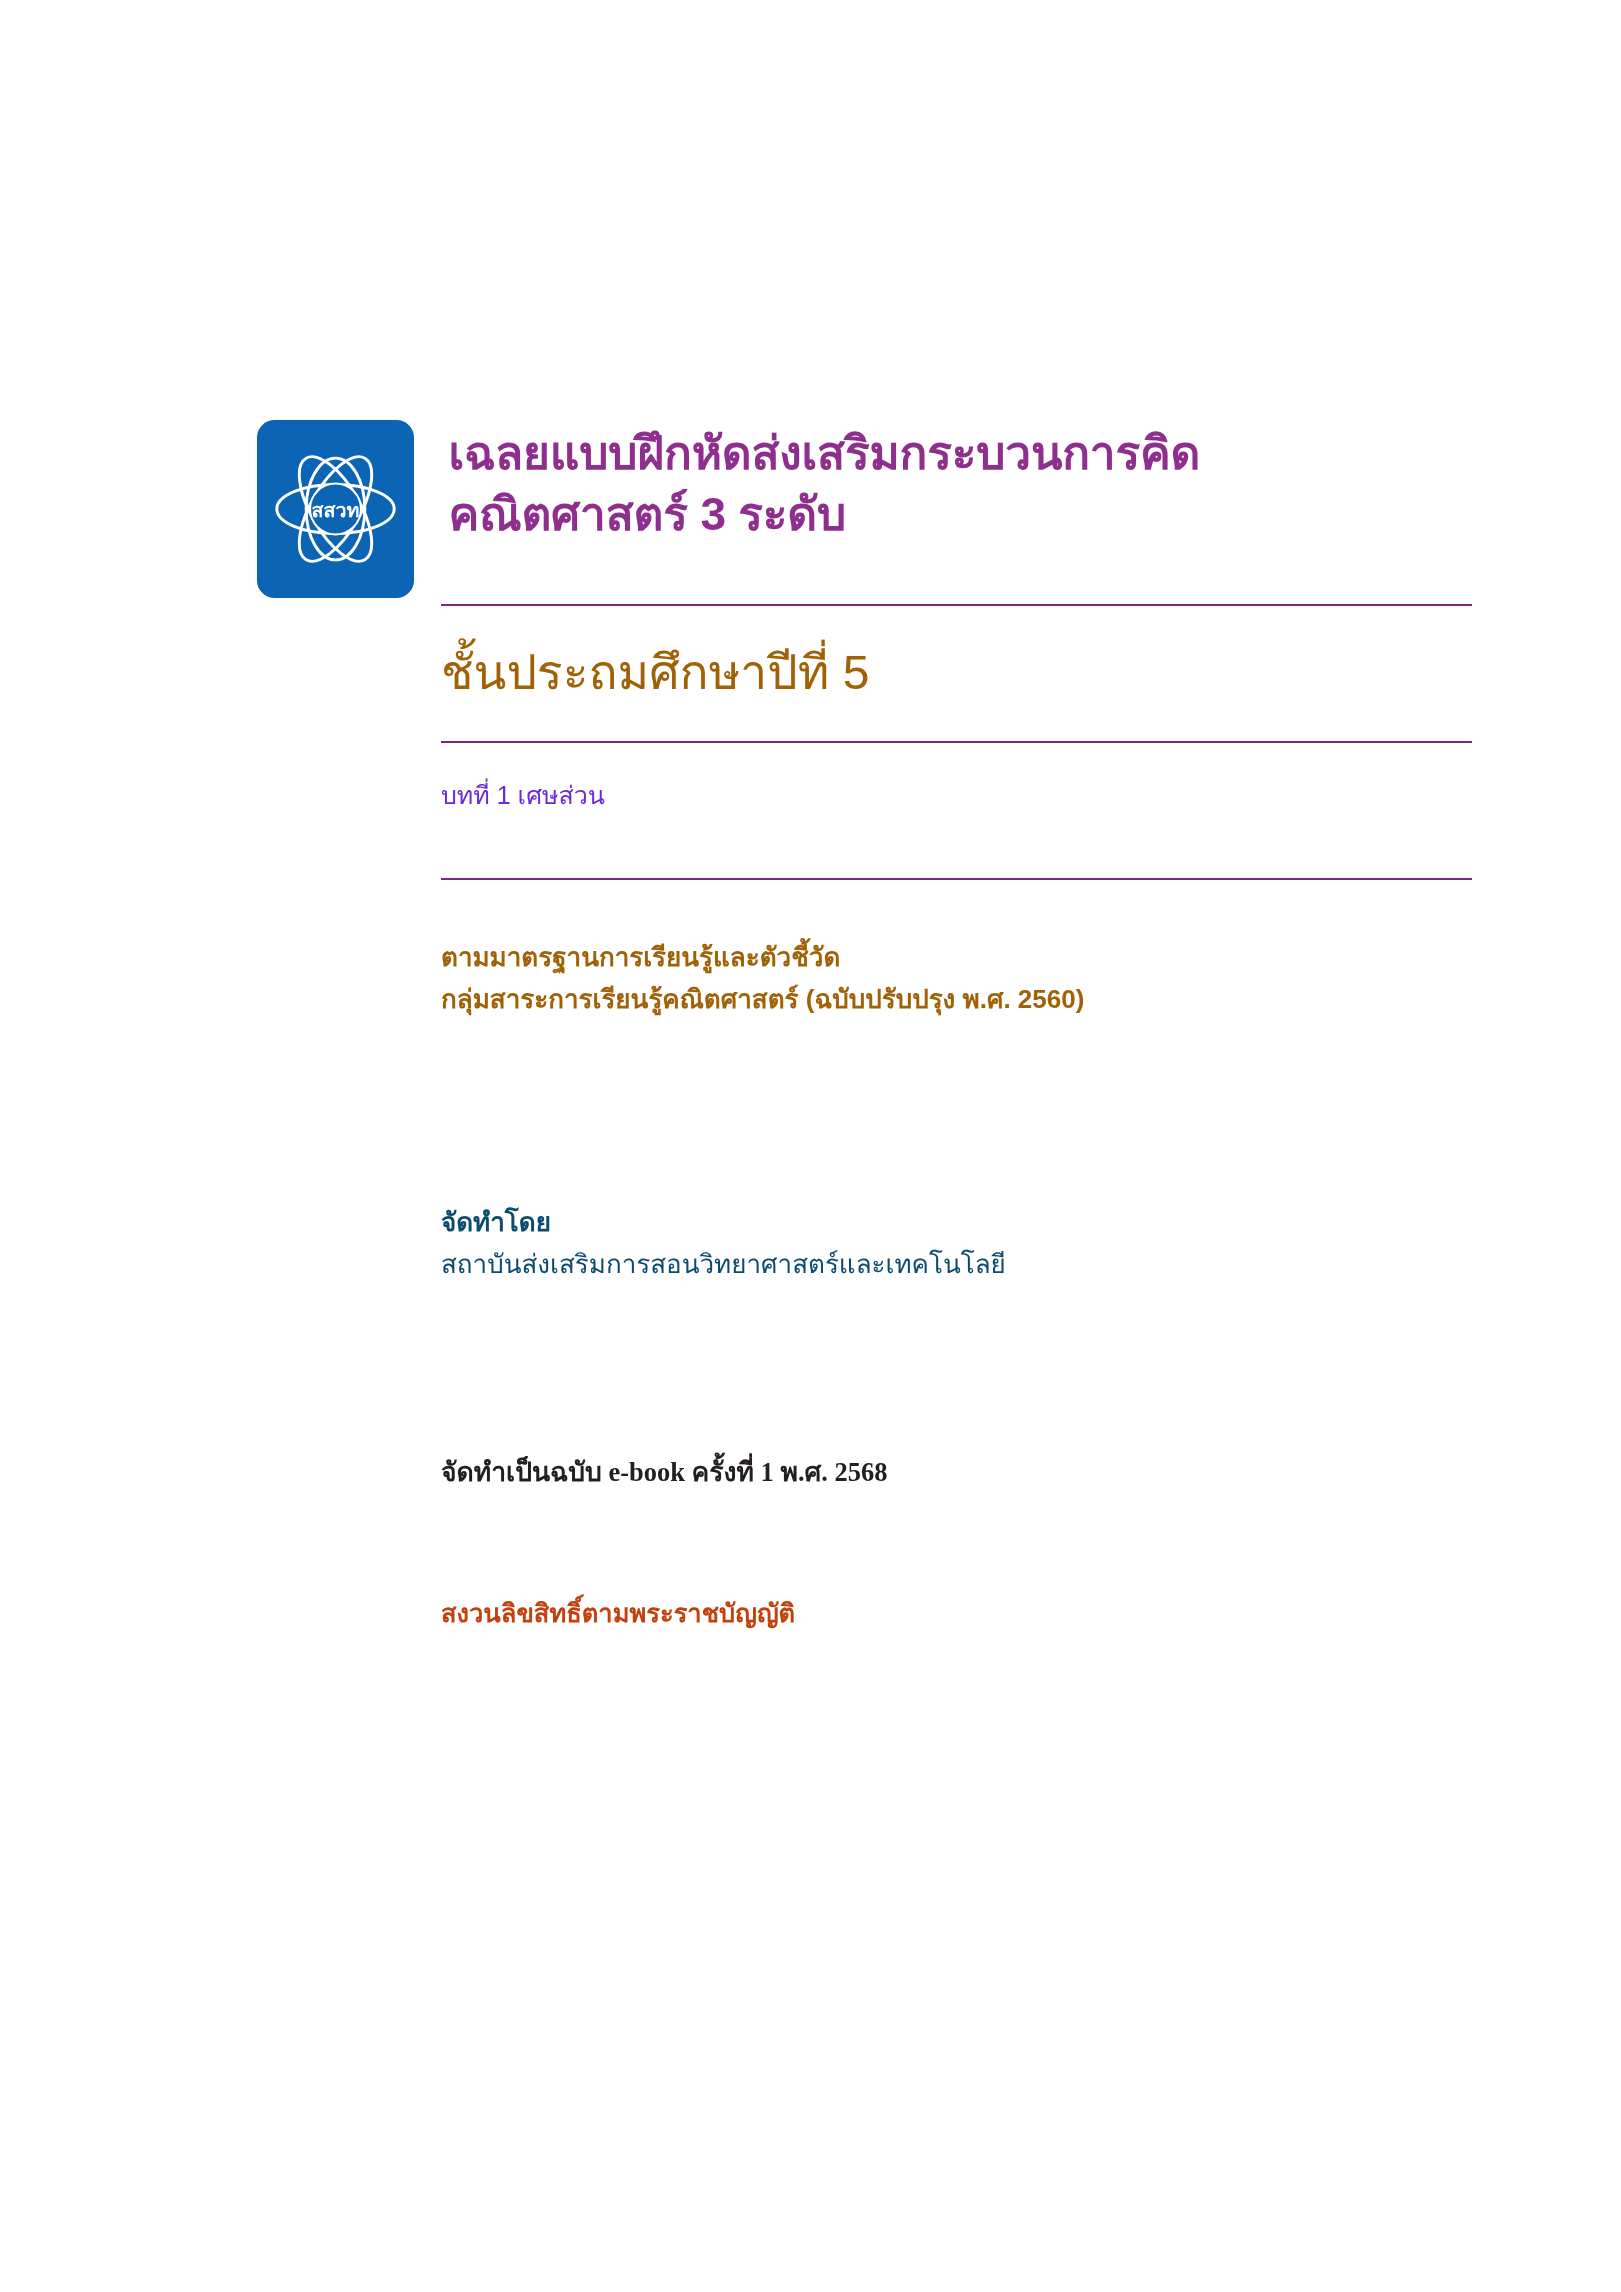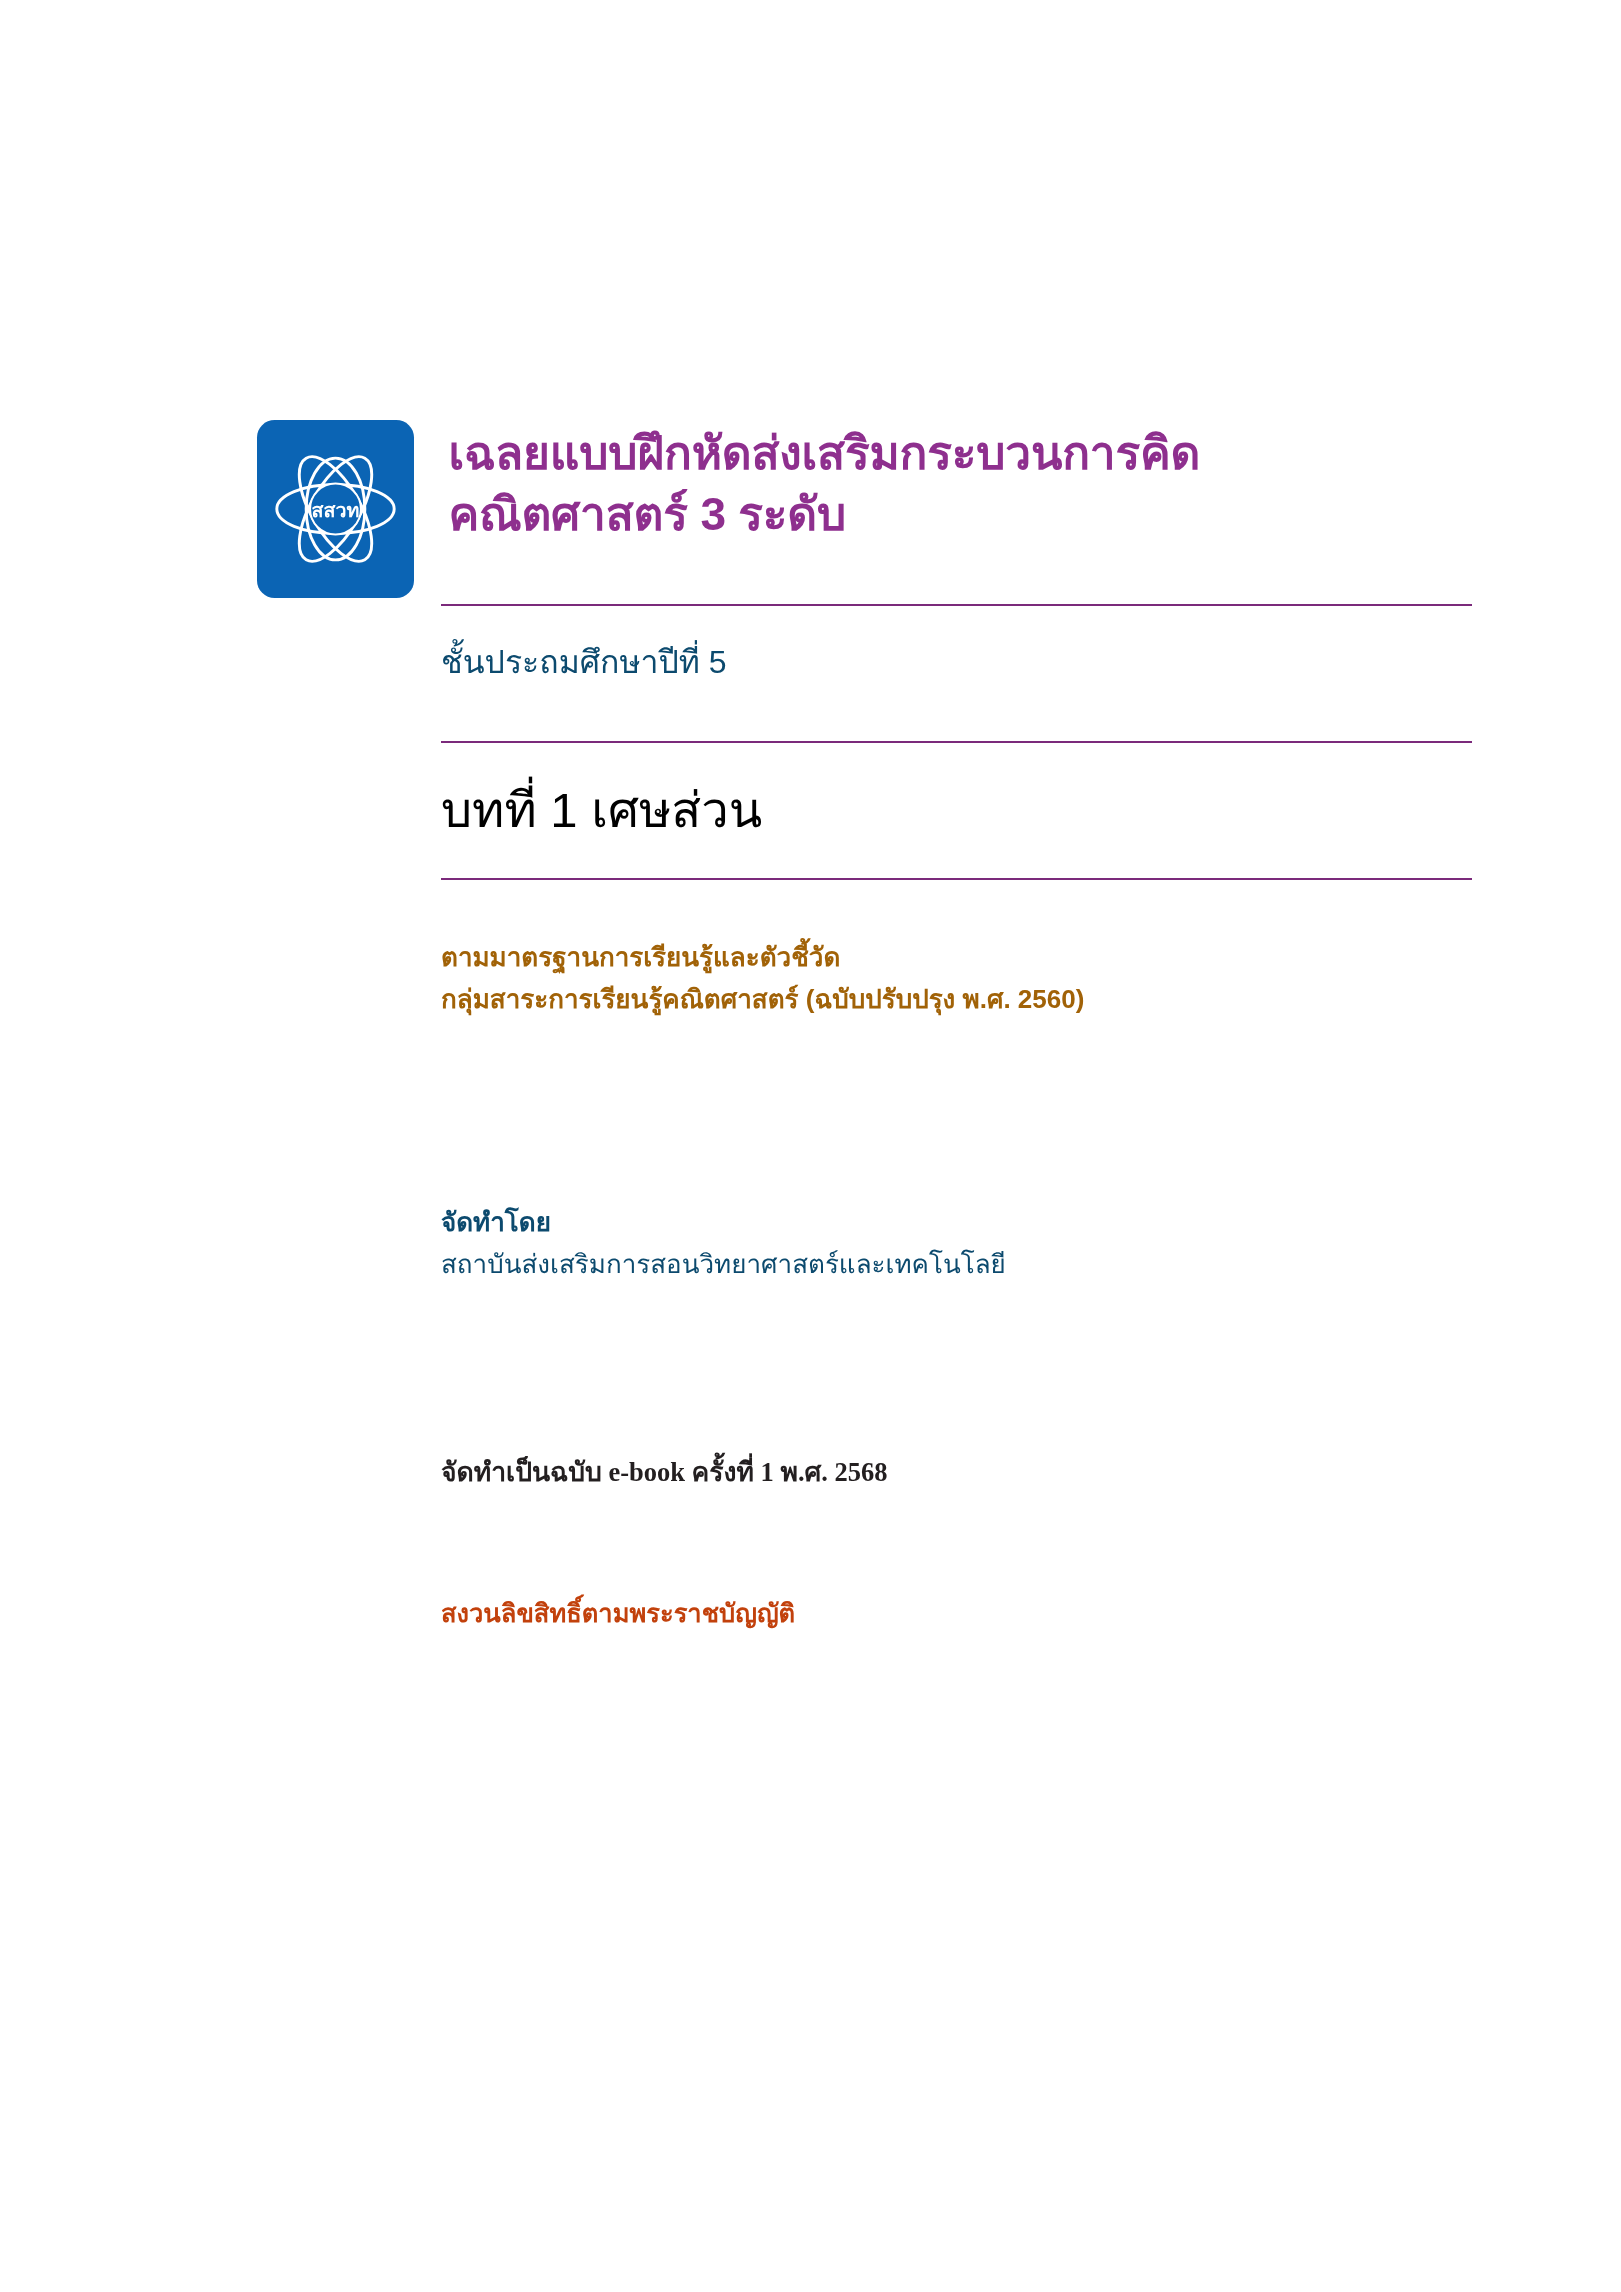"ชั้นประถมศึกษาปีที่ 5" .subtitle-level { color: #0c4a6e -> #a16207; font-size: 32px -> 48px }
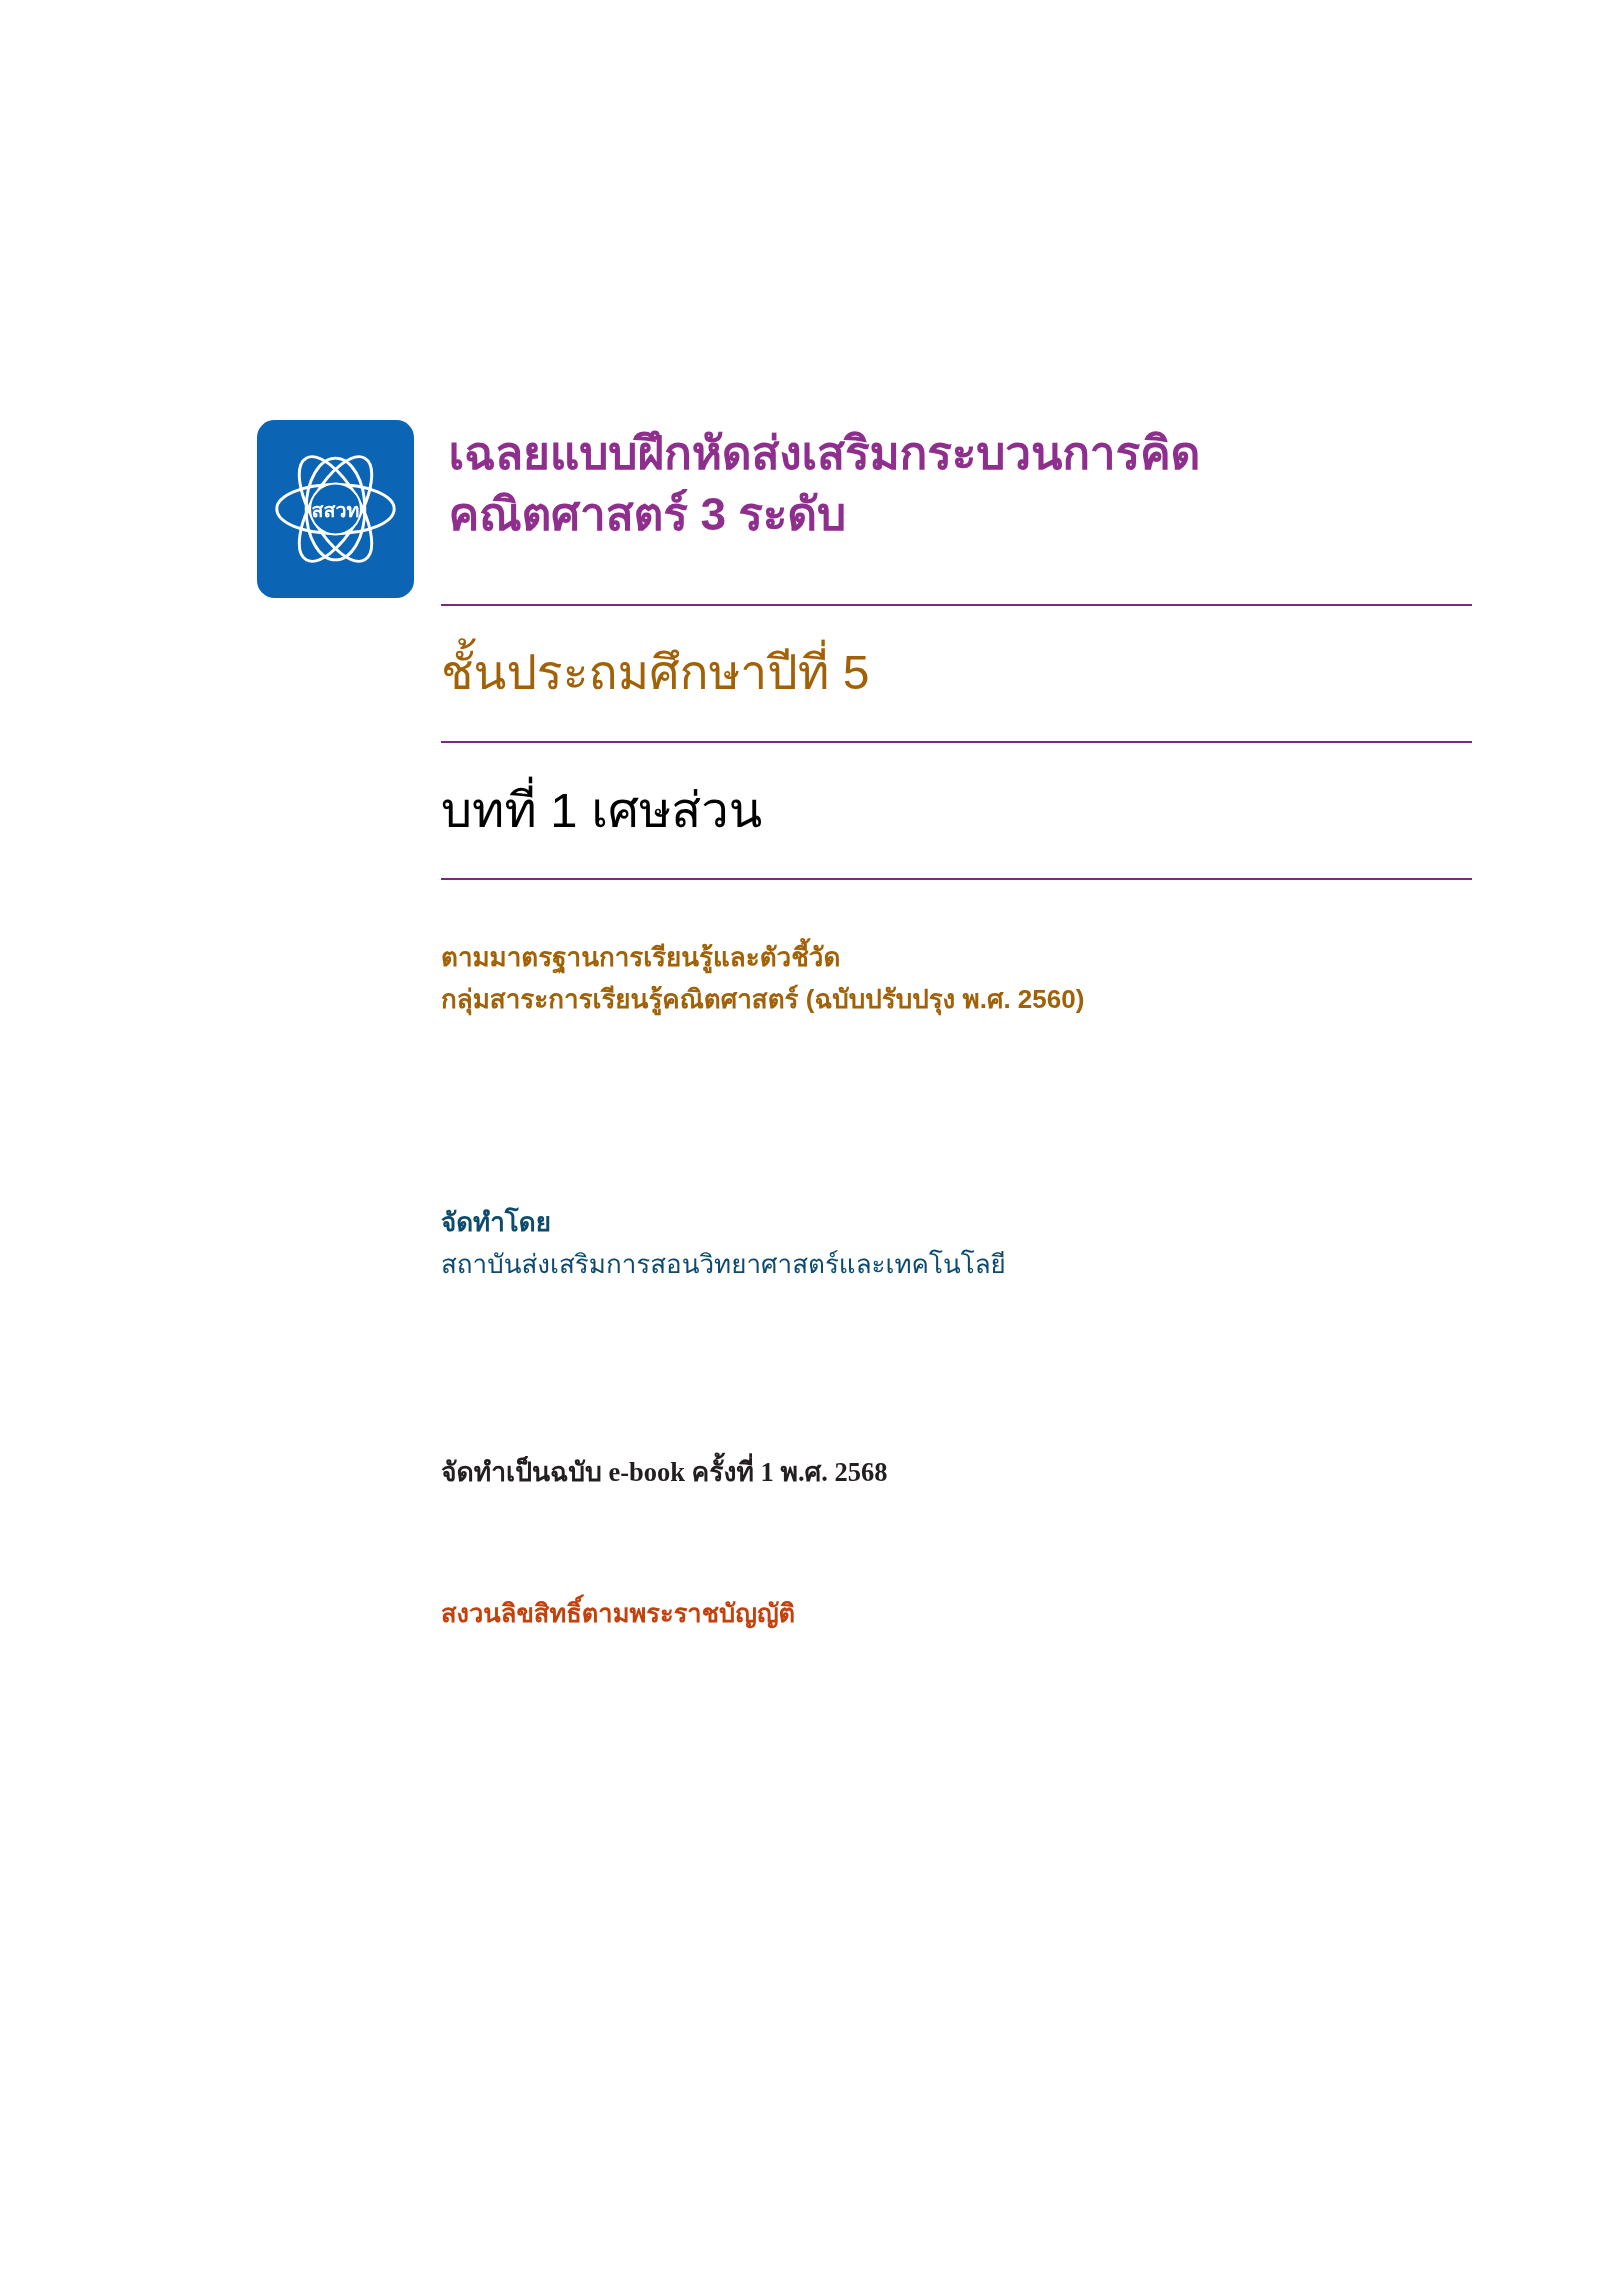"บทที่ 1 เศษส่วน" .subtitle-chapter { color: #000000 -> #6d28d9; font-size: 49px -> 25px }
